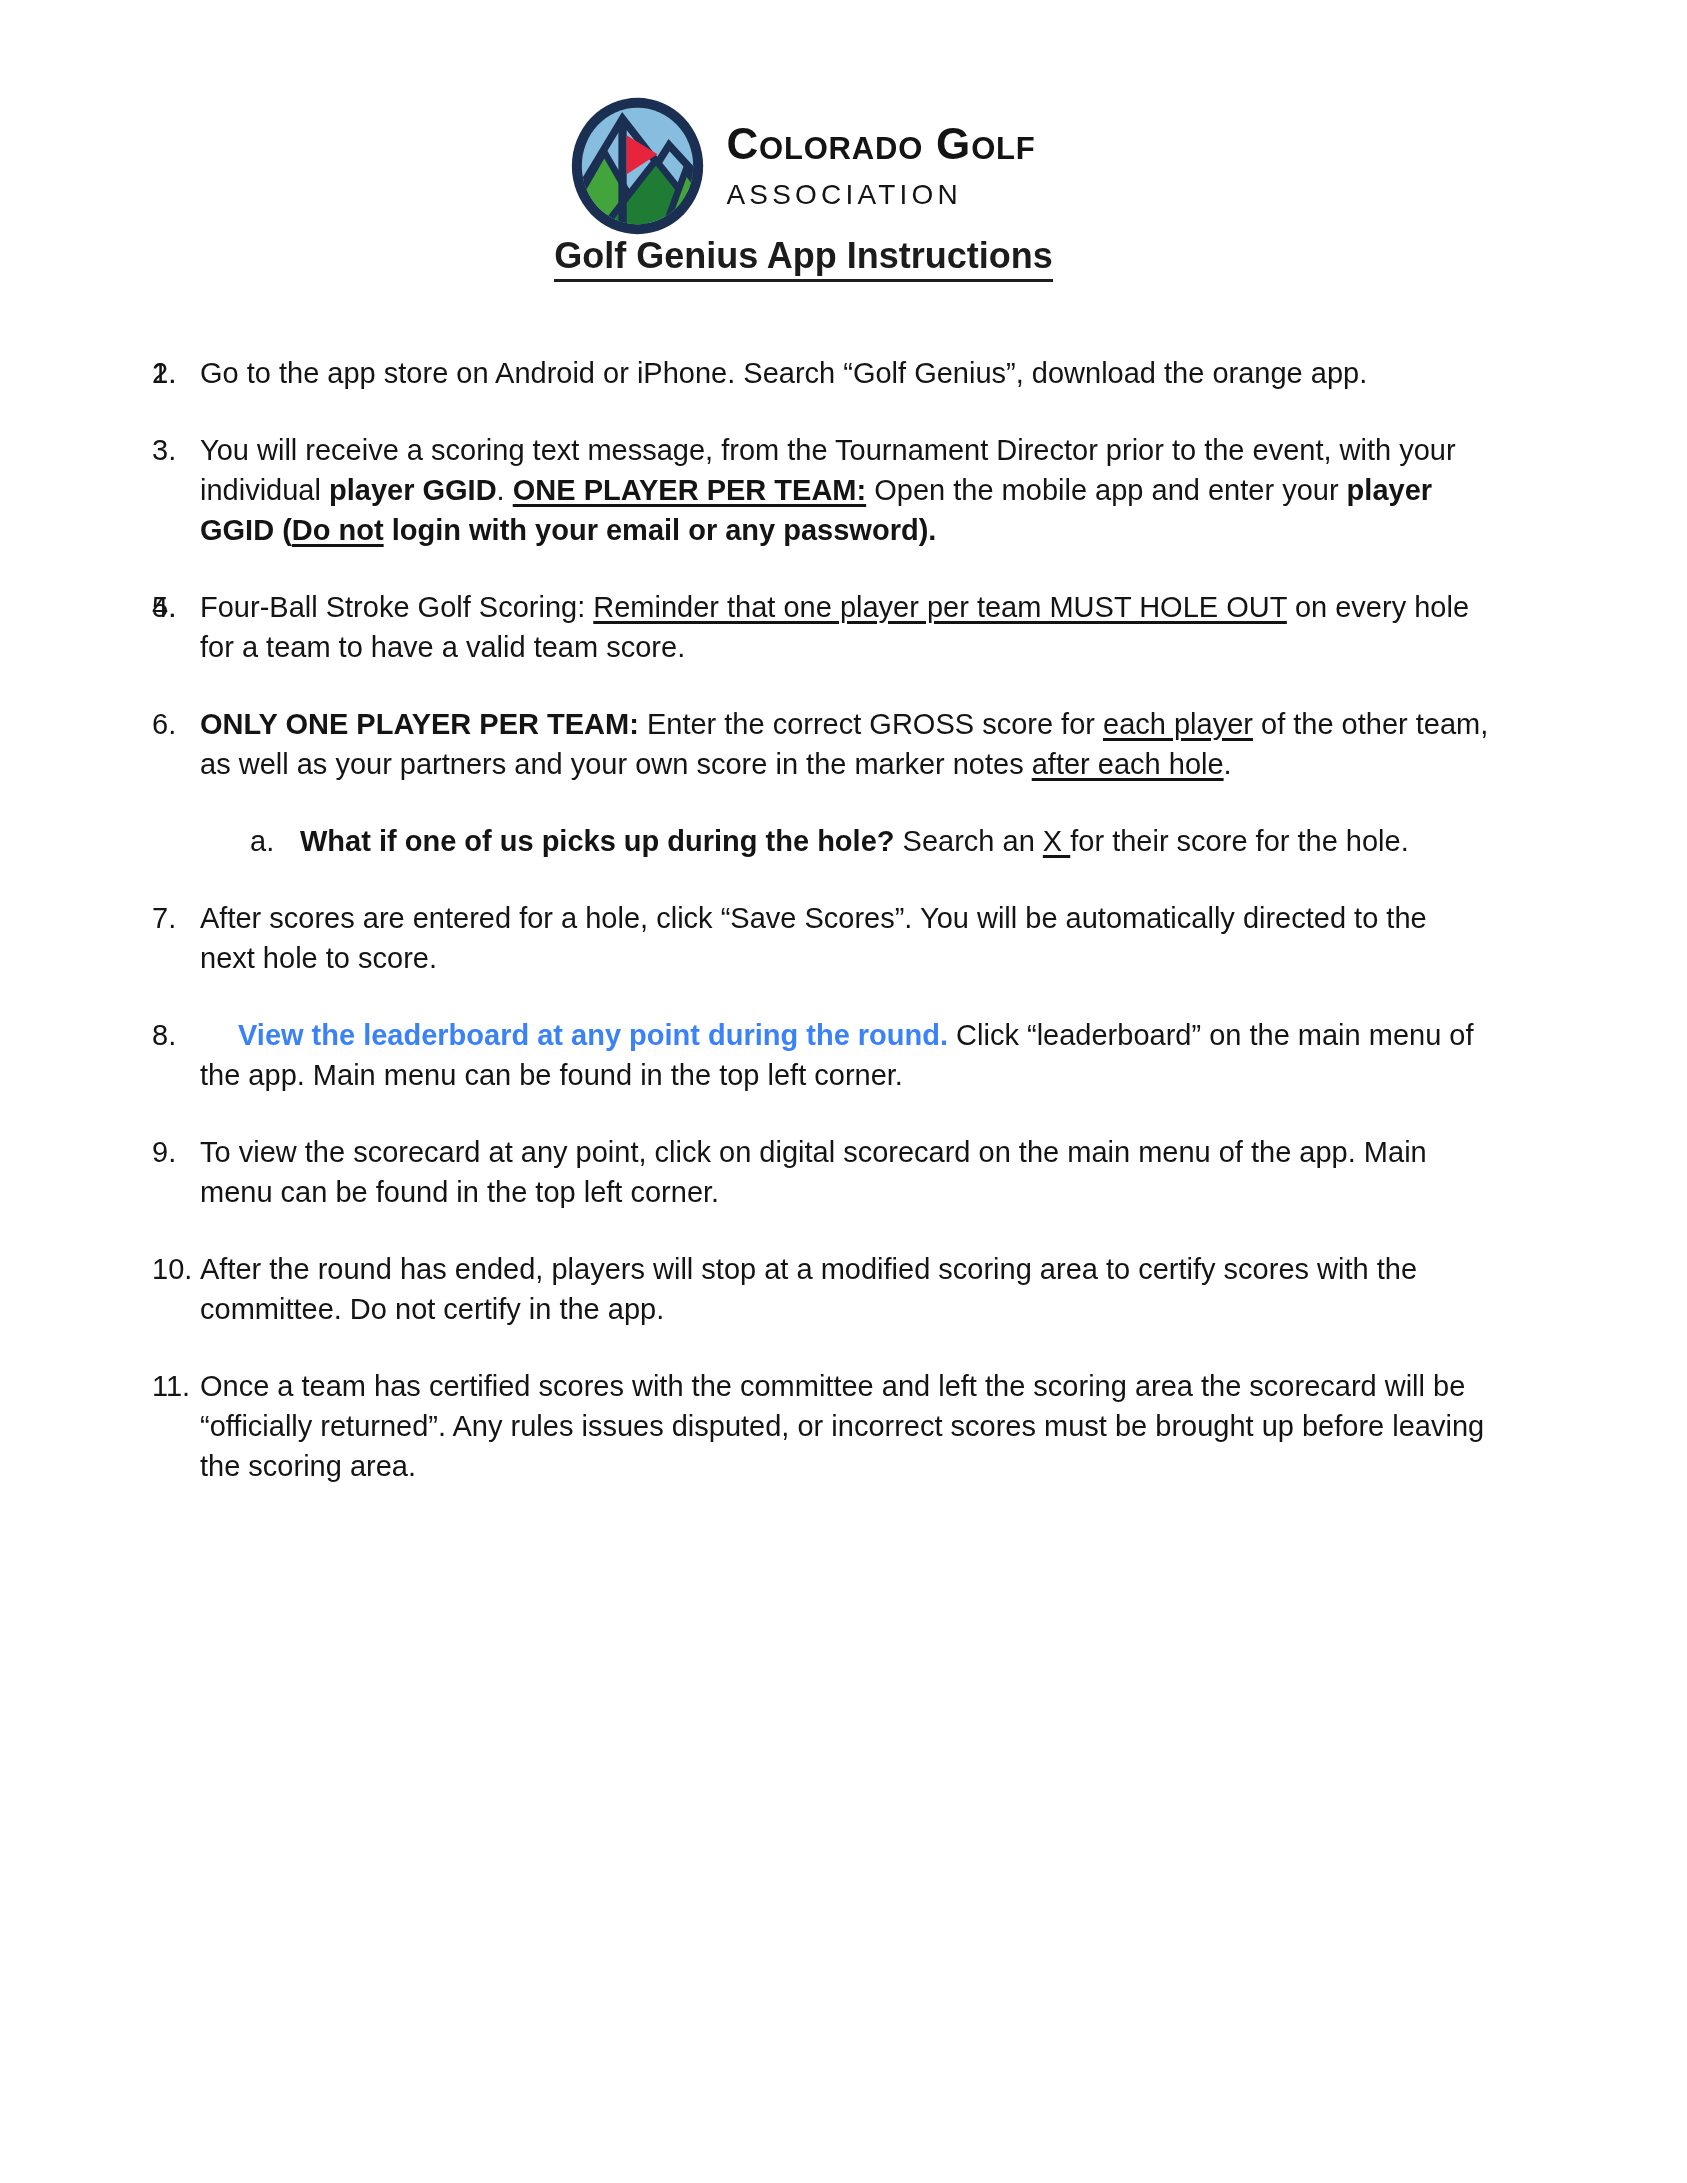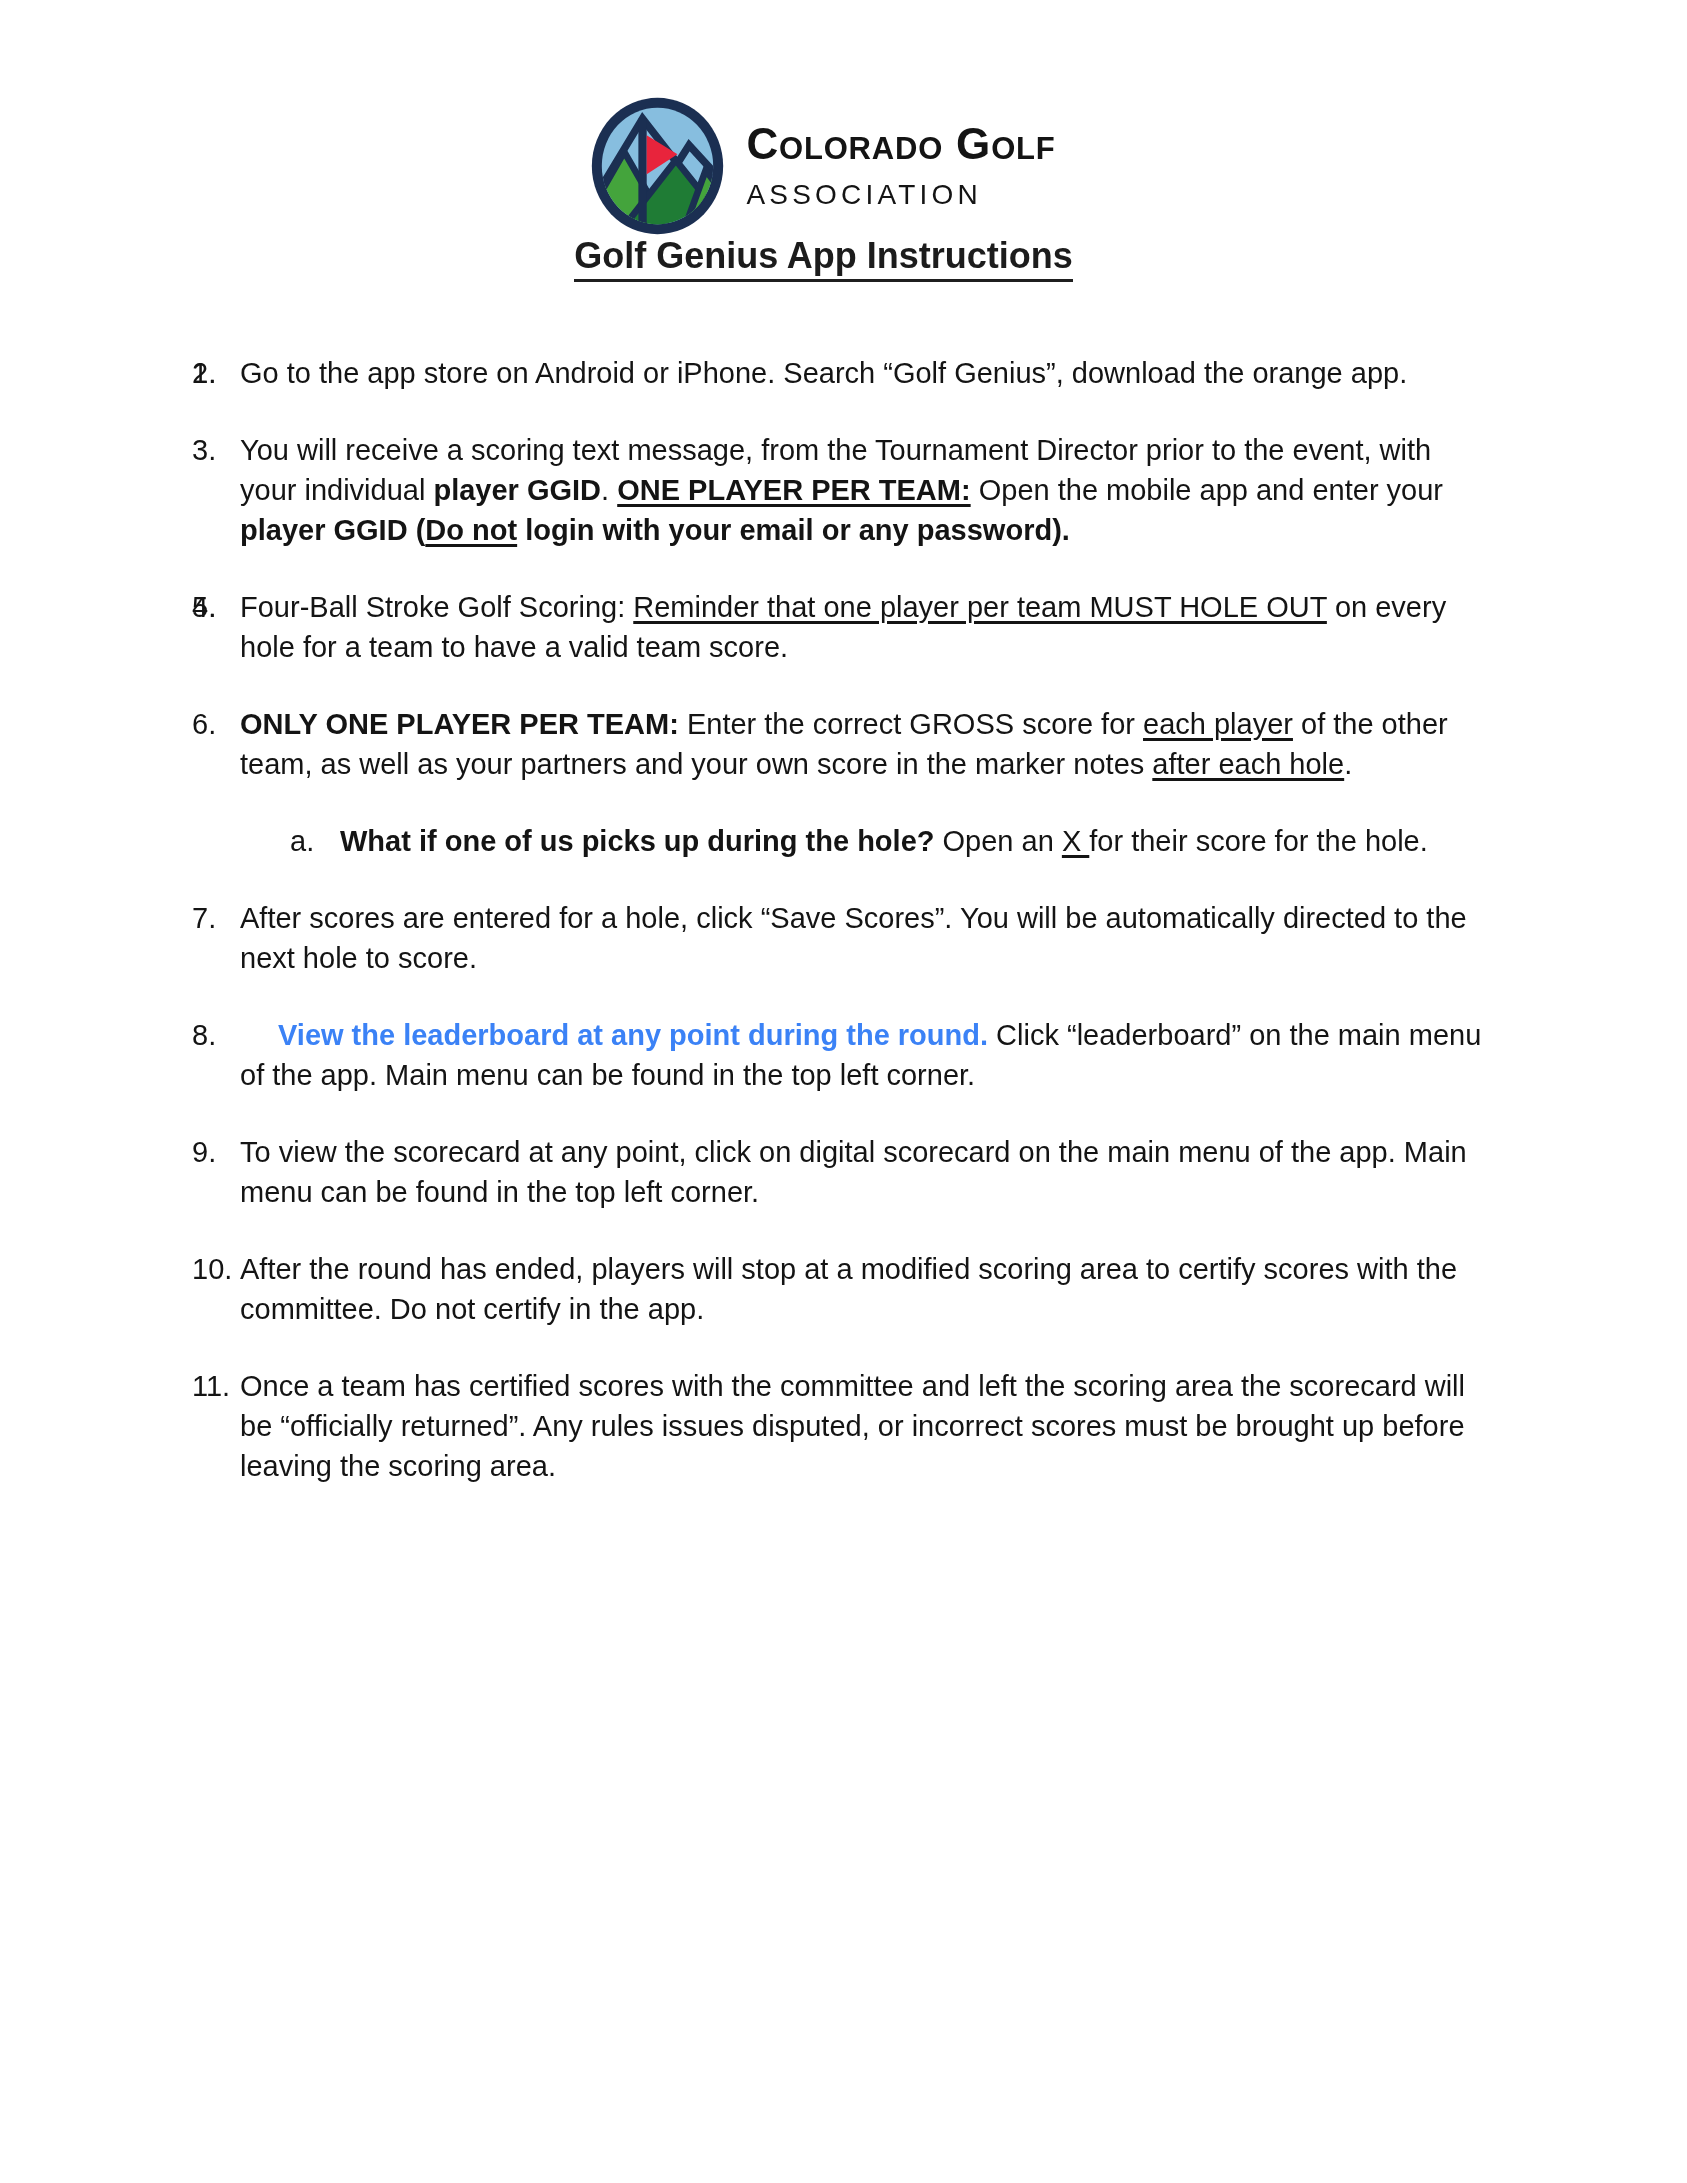"Colorado Golf" .page { padding-left: 40px -> none }
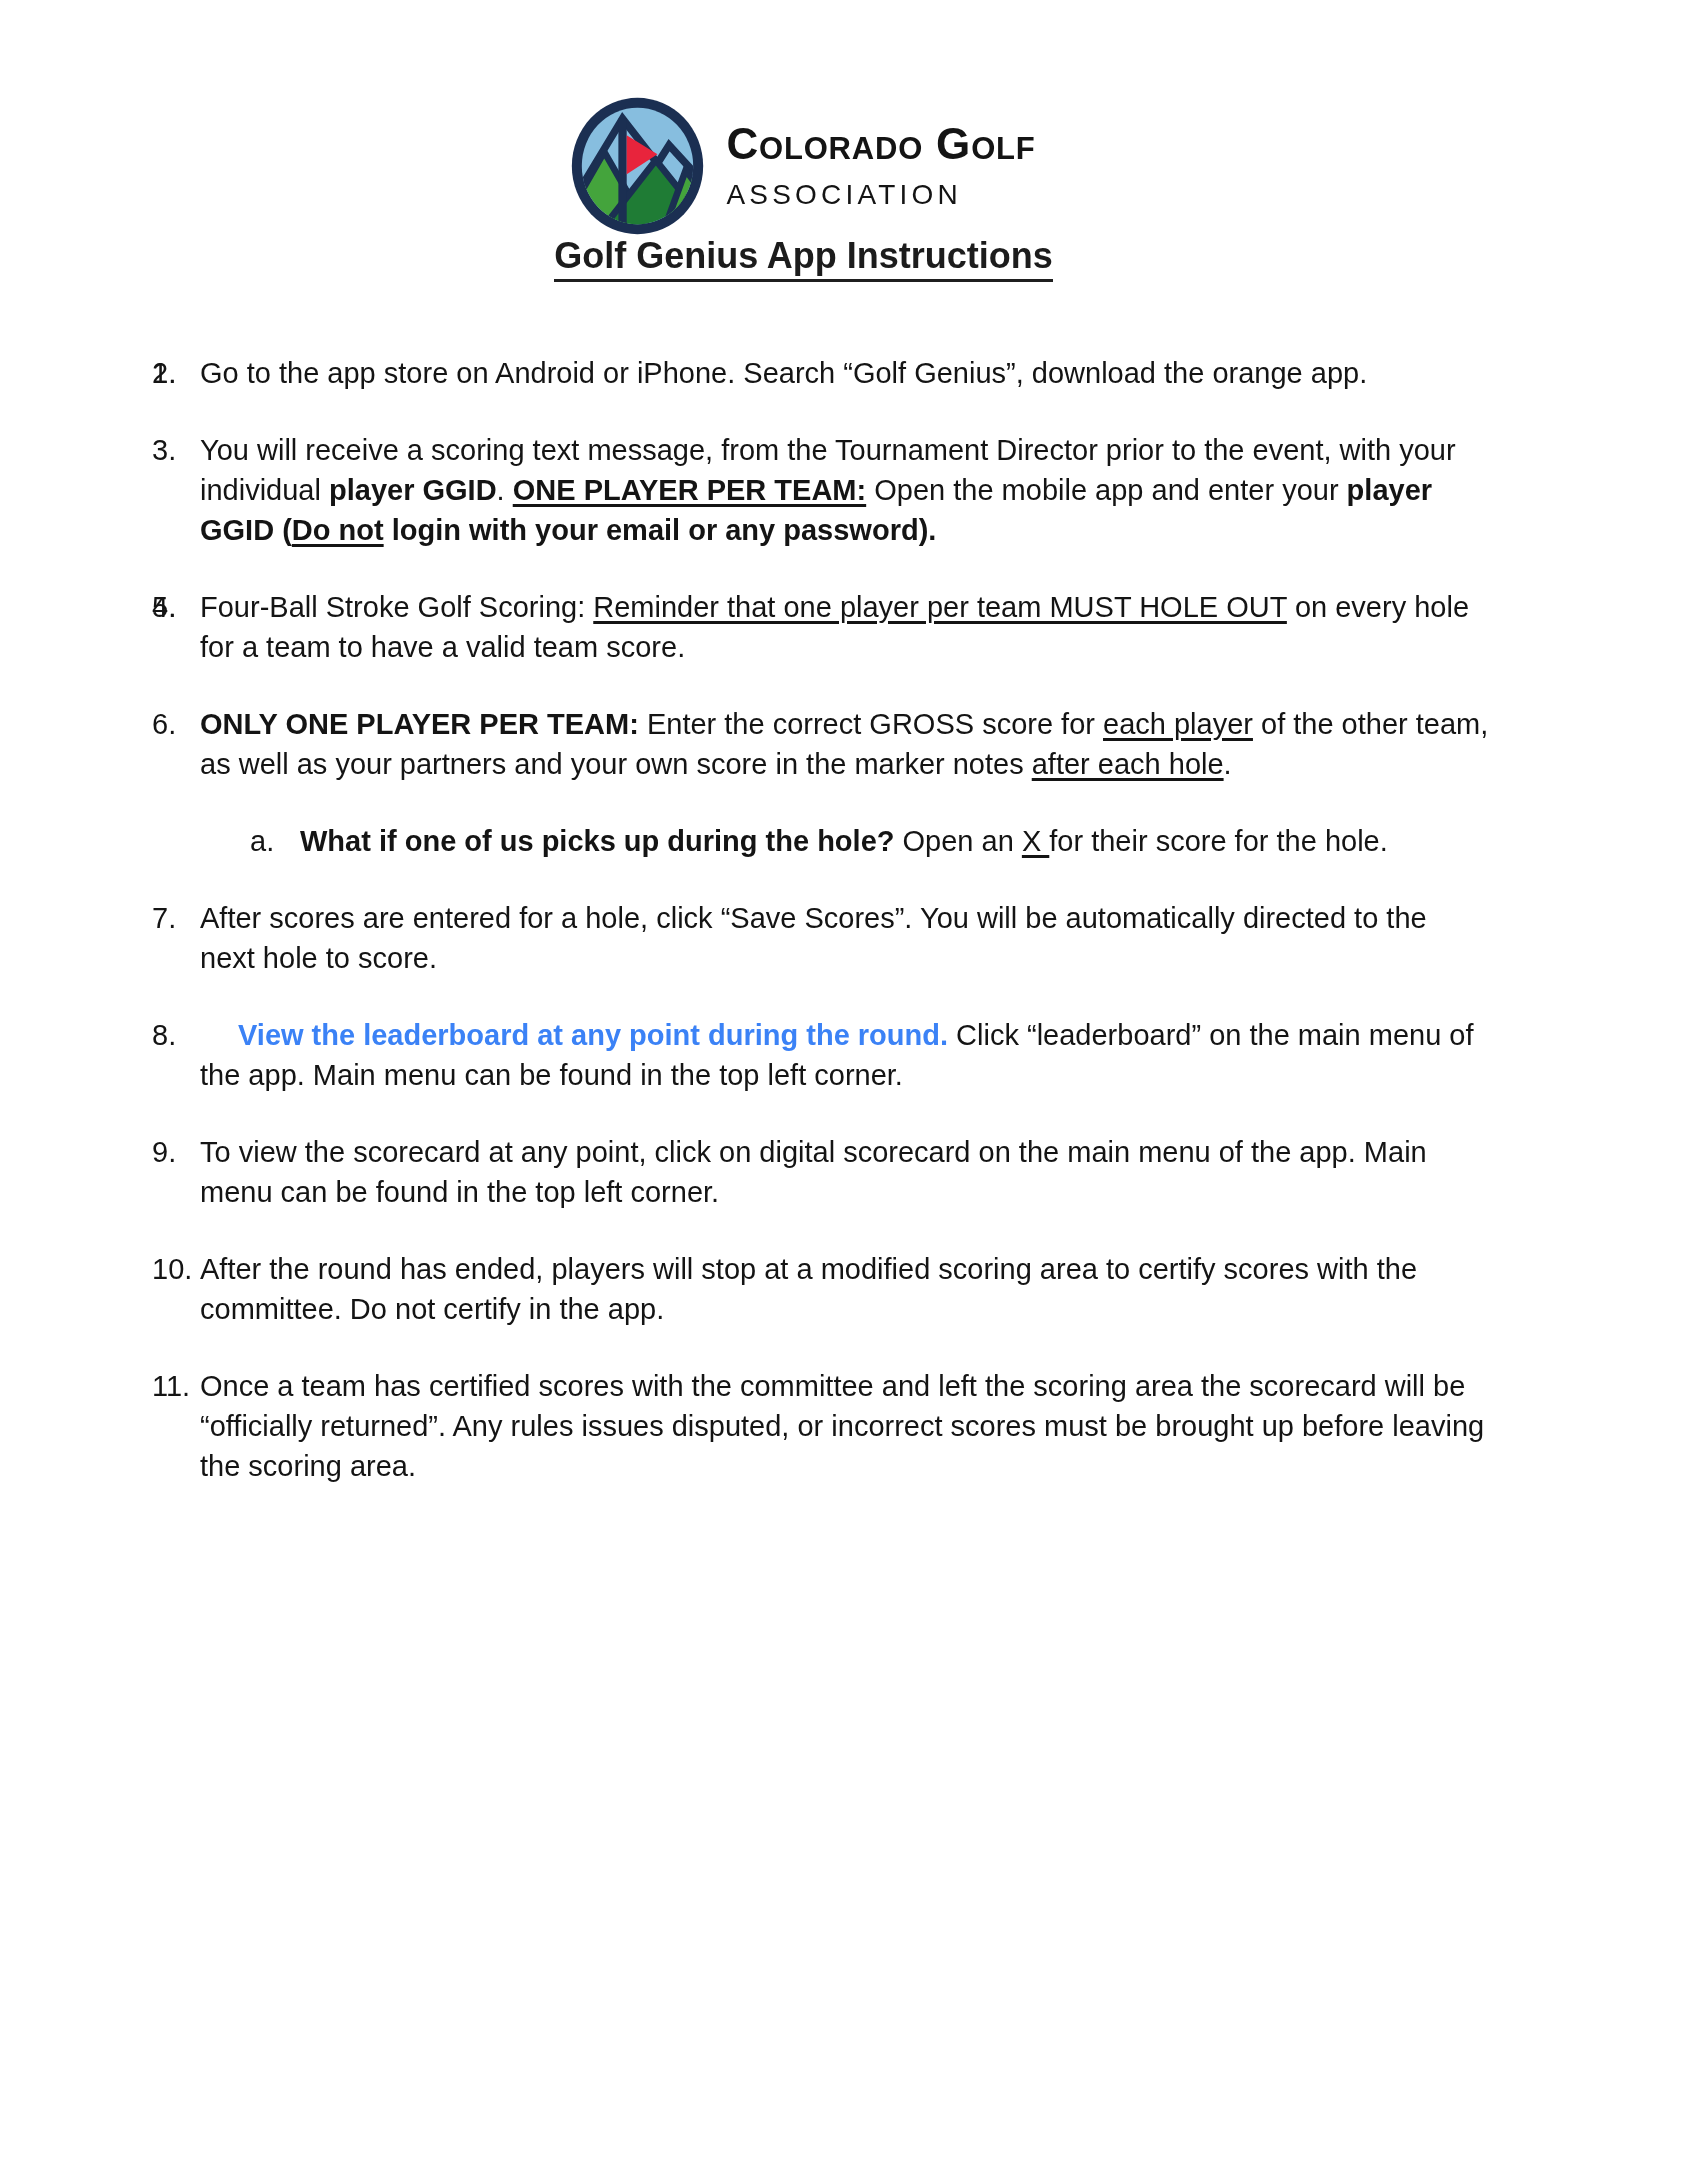"Open an" span { text: Open -> Search }
